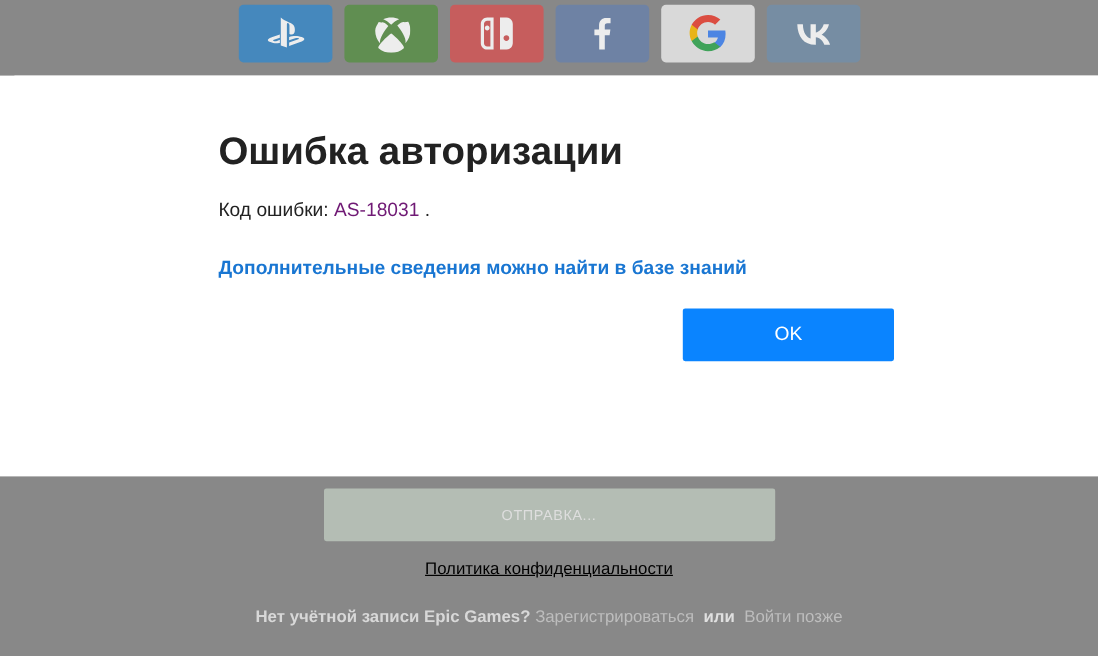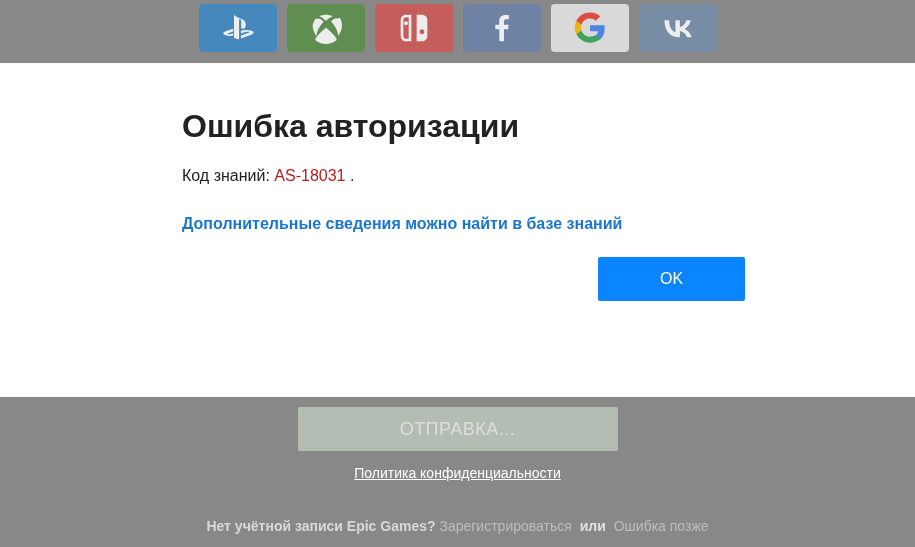"Код знаний:" span { text: знаний -> ошибки }
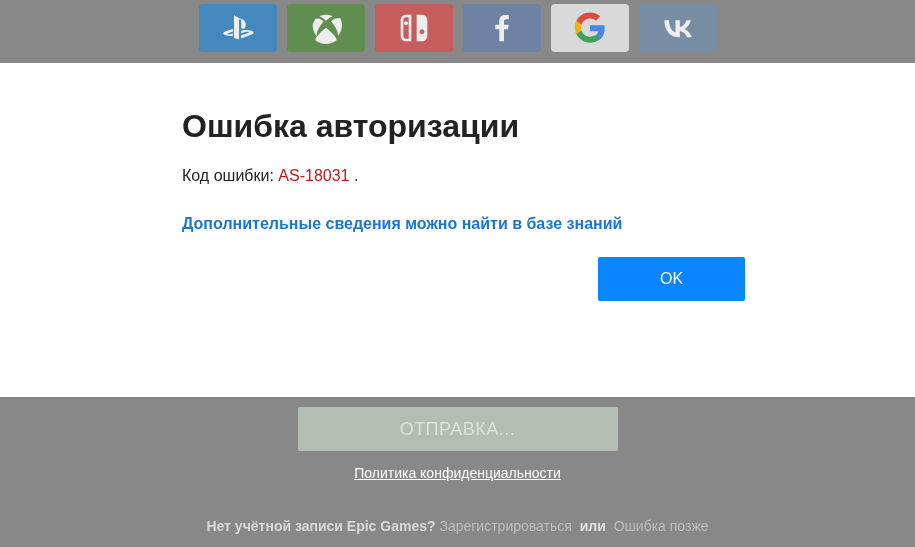"AS-18031" .error-code-row a { color: #b91c1c -> #701a75 }
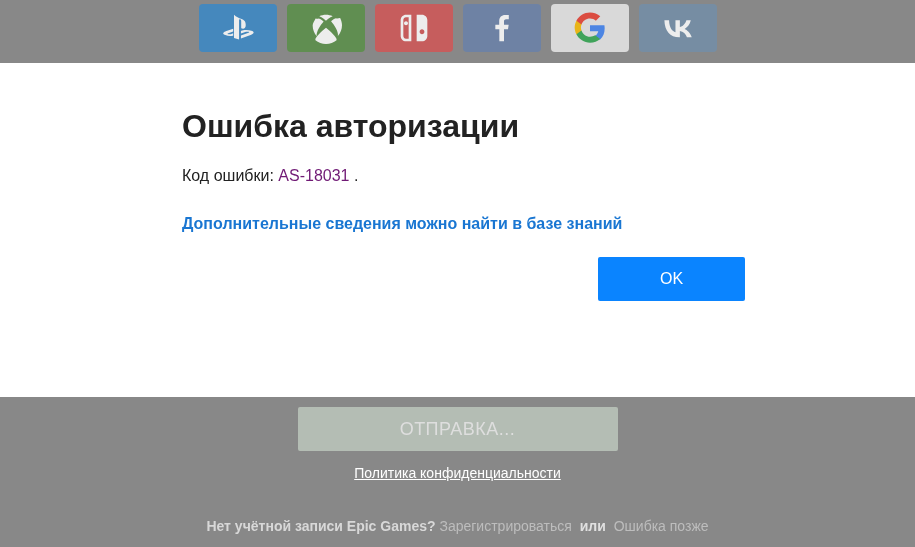"OK" .ok-btn { width: 147px -> 176px }
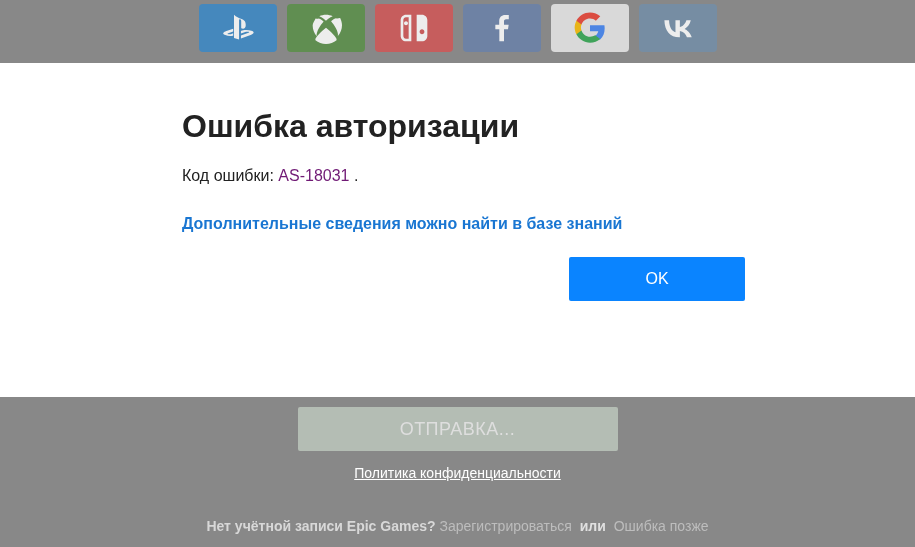"ОТПРАВКА..." .sending-btn { font-size: 18px -> 12px; width: 320px -> 376px }
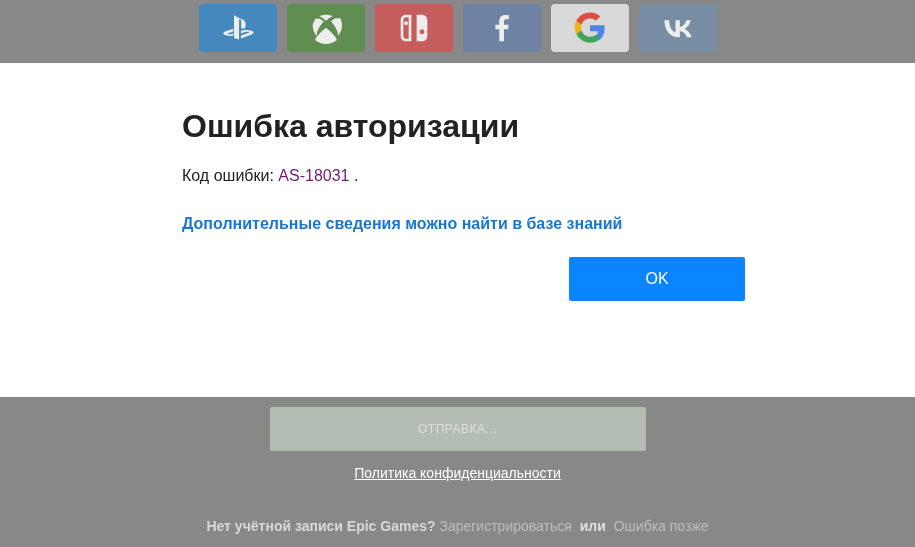"Политика конфиденциальности" .privacy { color: #ffffff -> #000000; margin-bottom: 37px -> 24px }
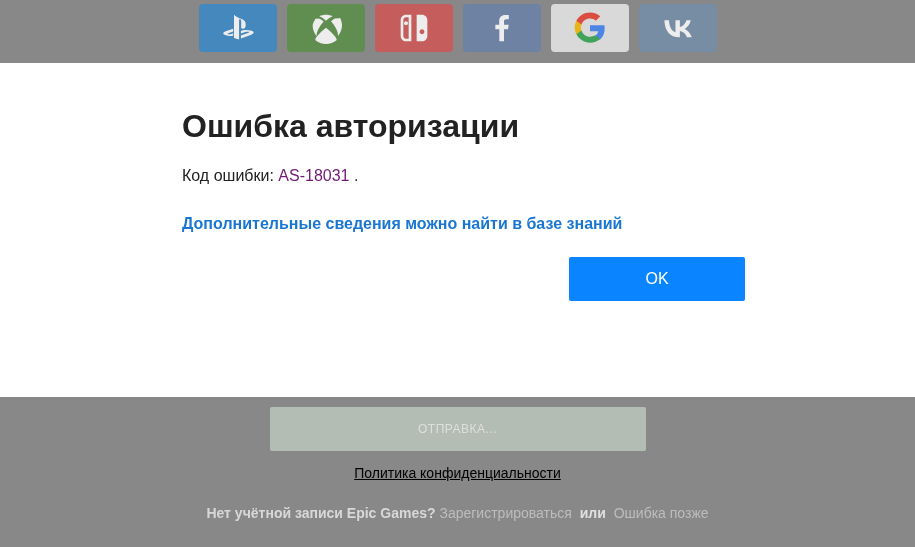"Ошибка позже" a.link { text: Ошибка -> Войти }
